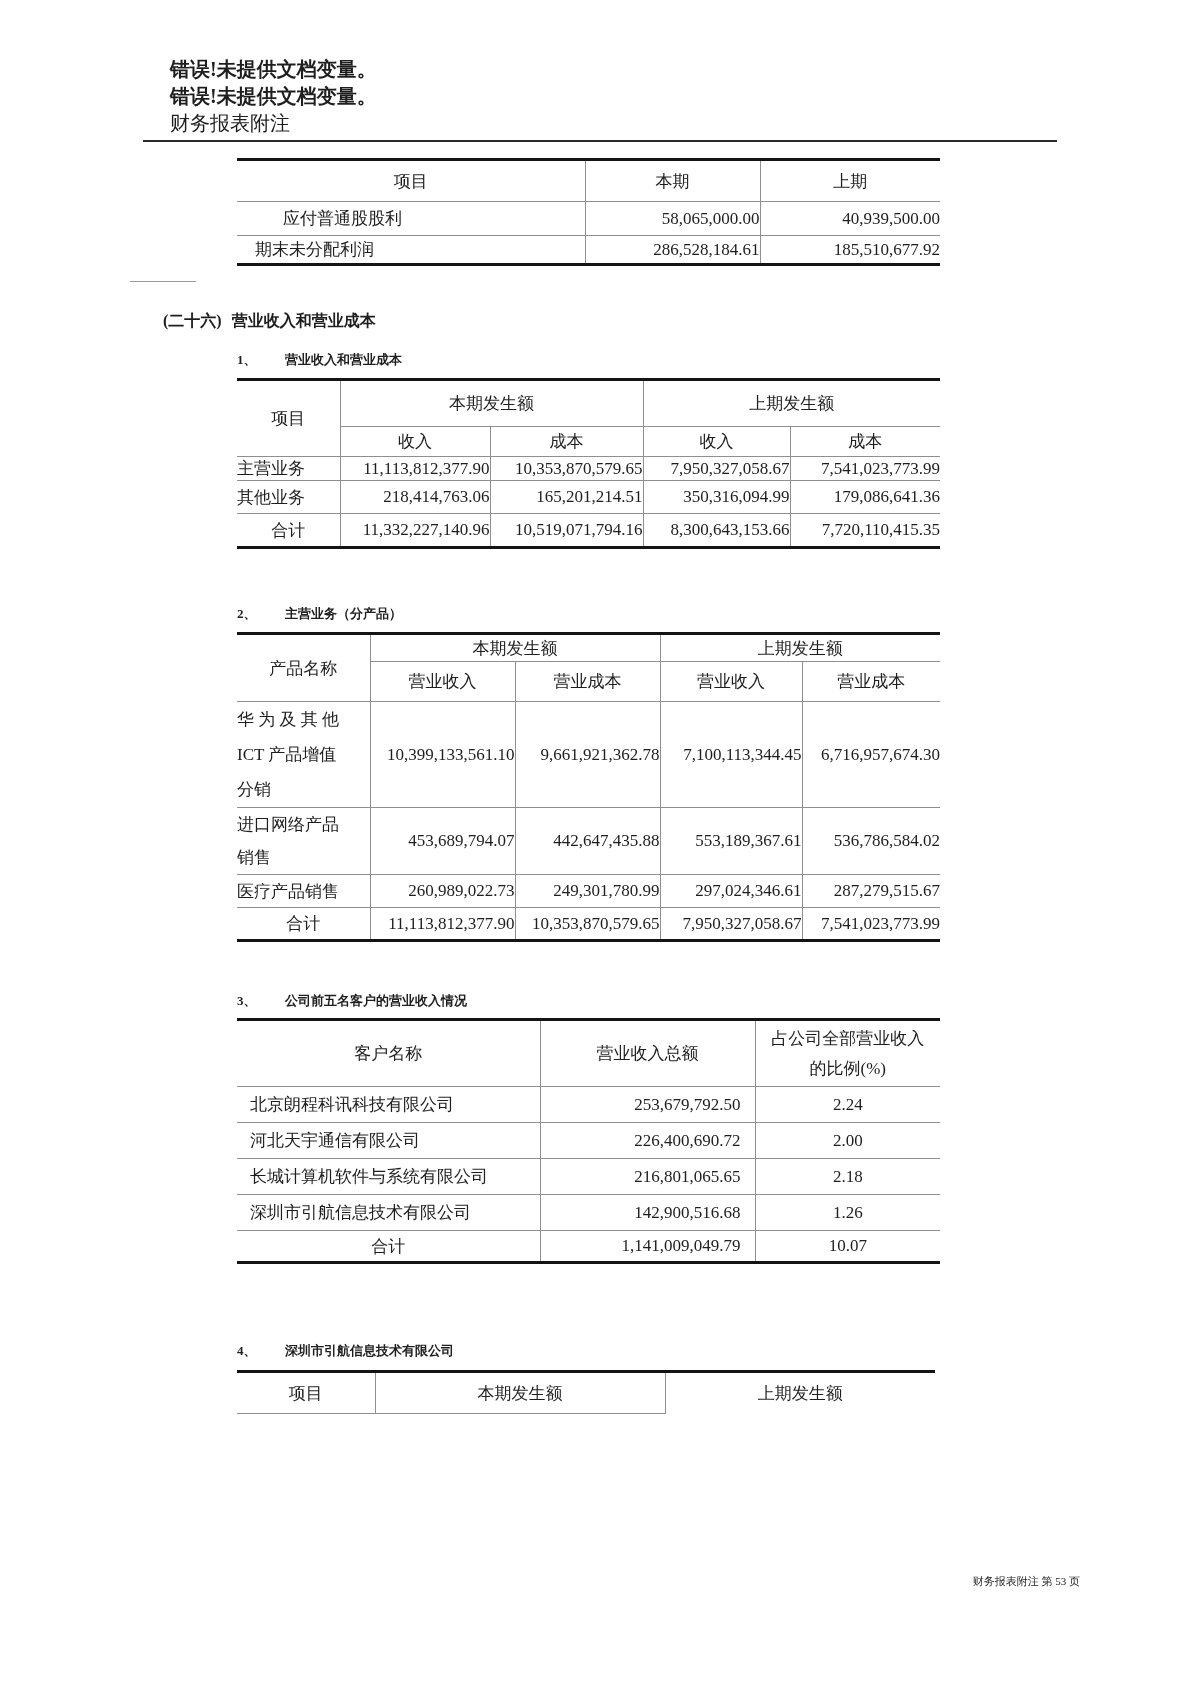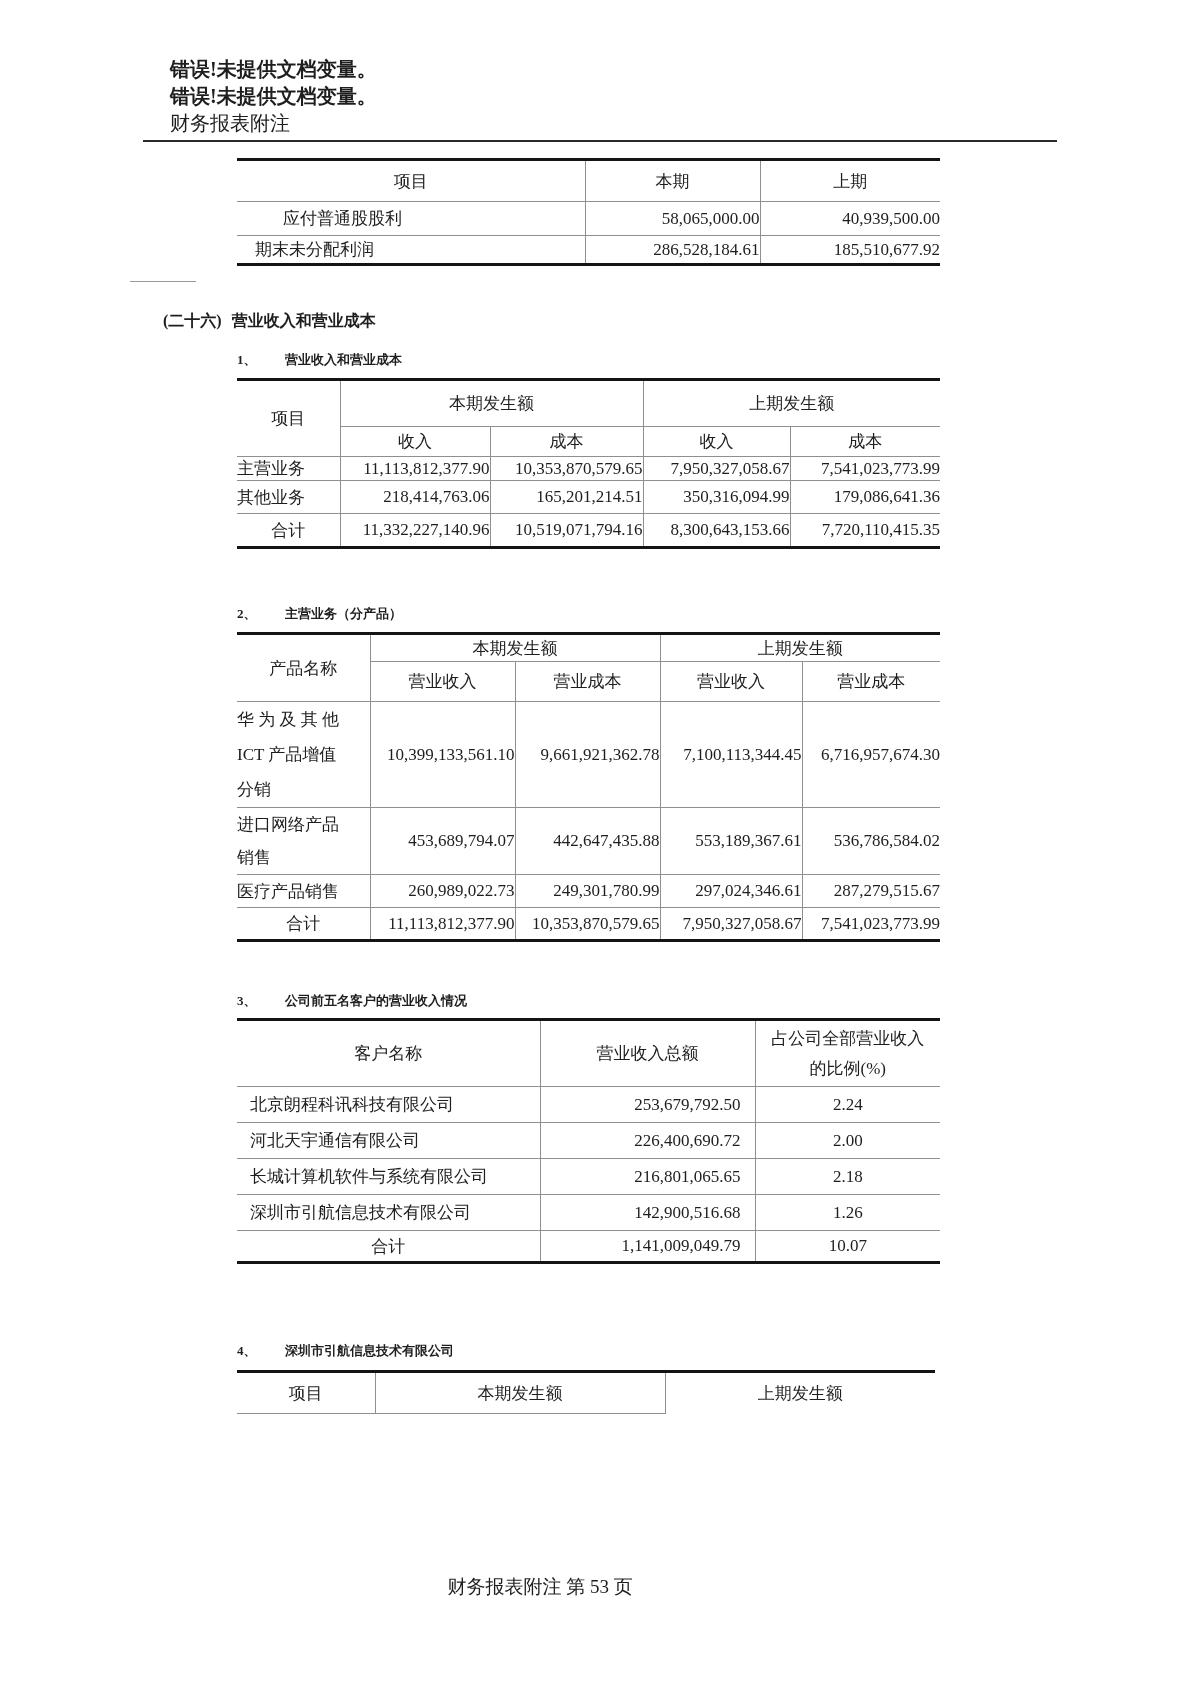"财务报表附注 第 53 页" .pg-footer { font-size: 19px -> 11px; text-align: center -> right }
